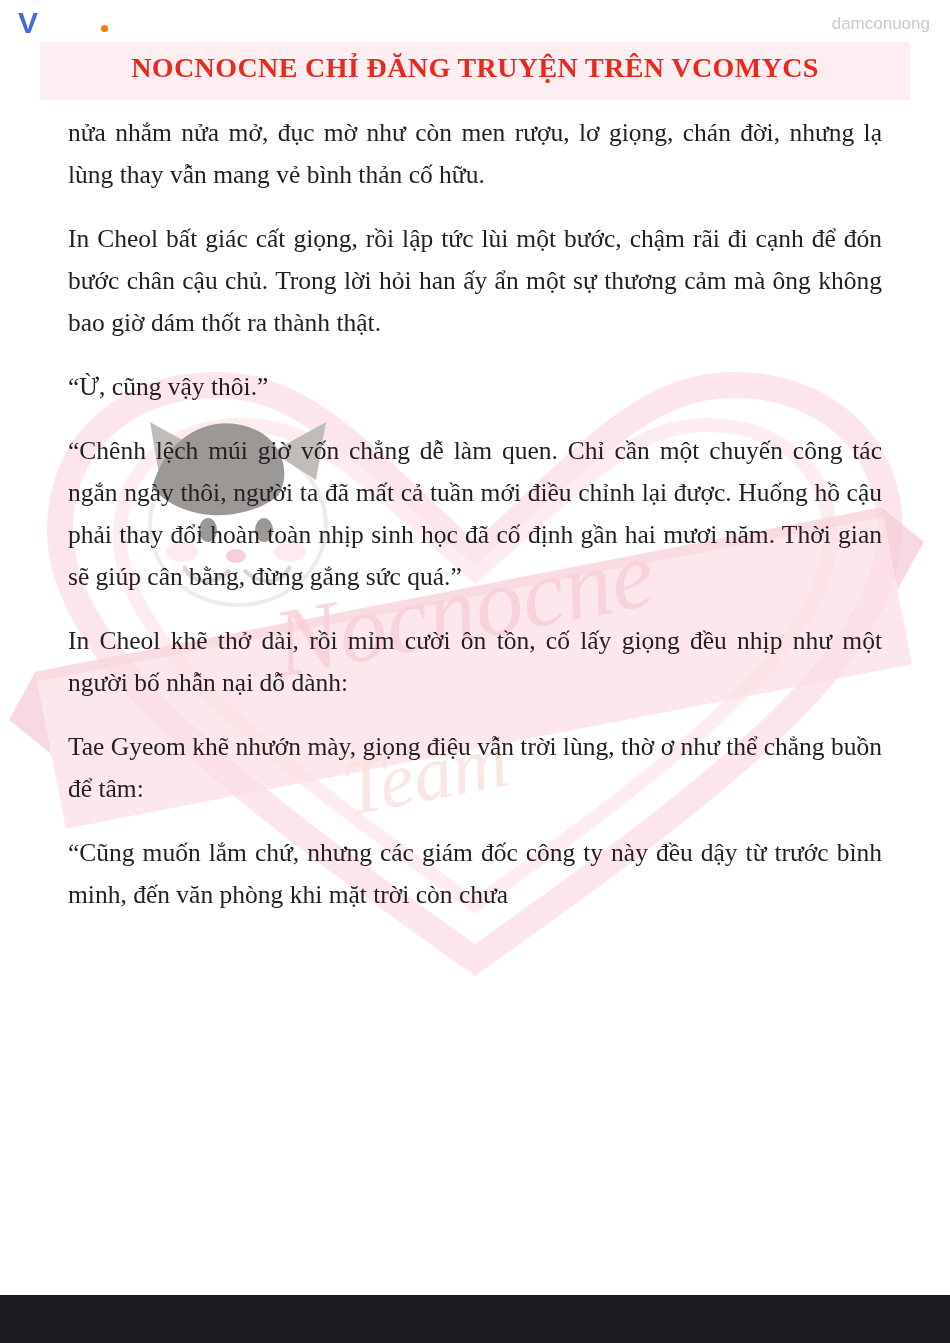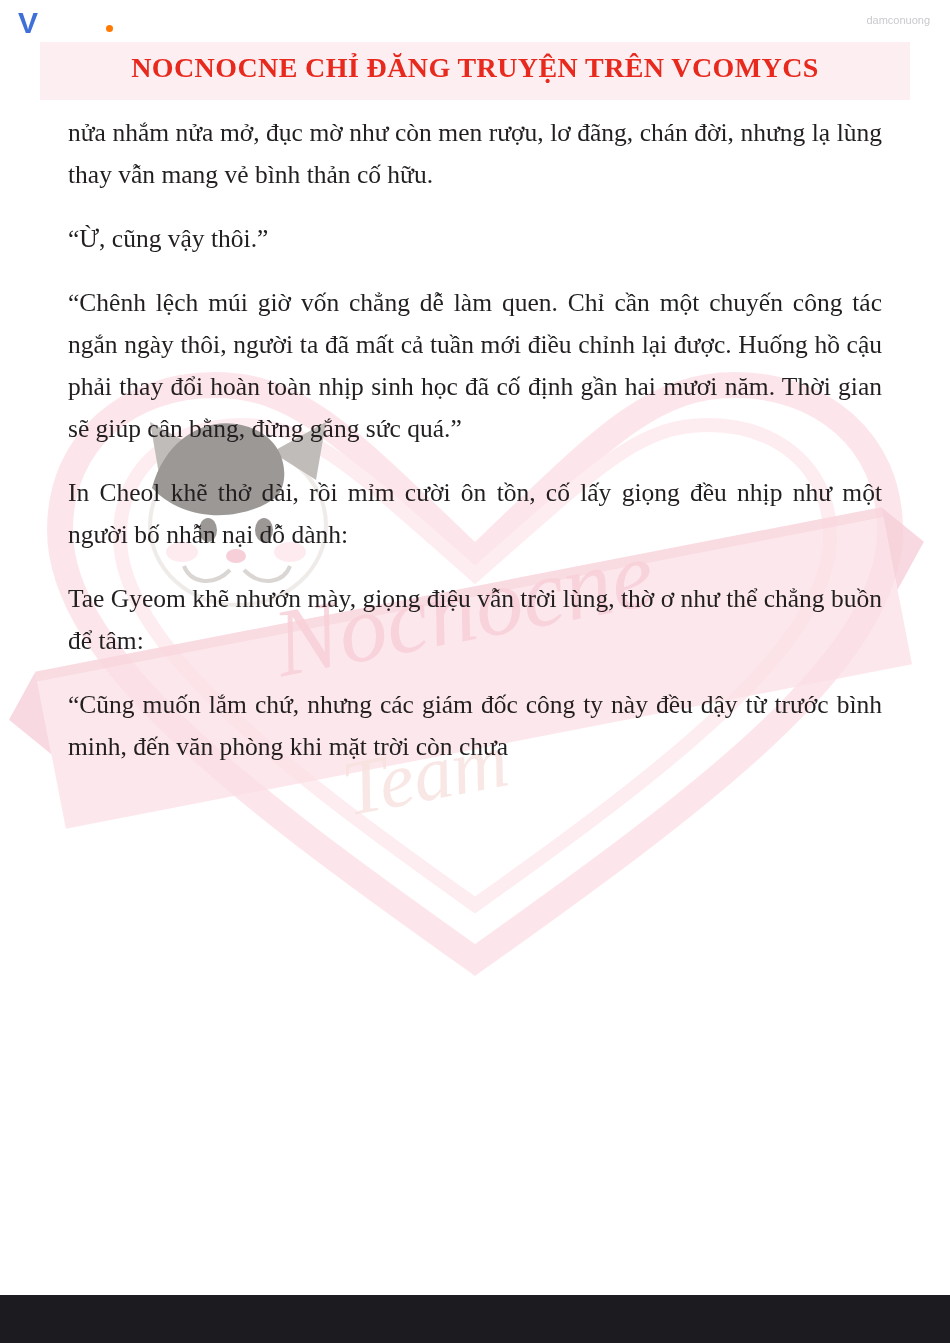"comy" .footer-logo .rest { font-weight: bold -> normal }
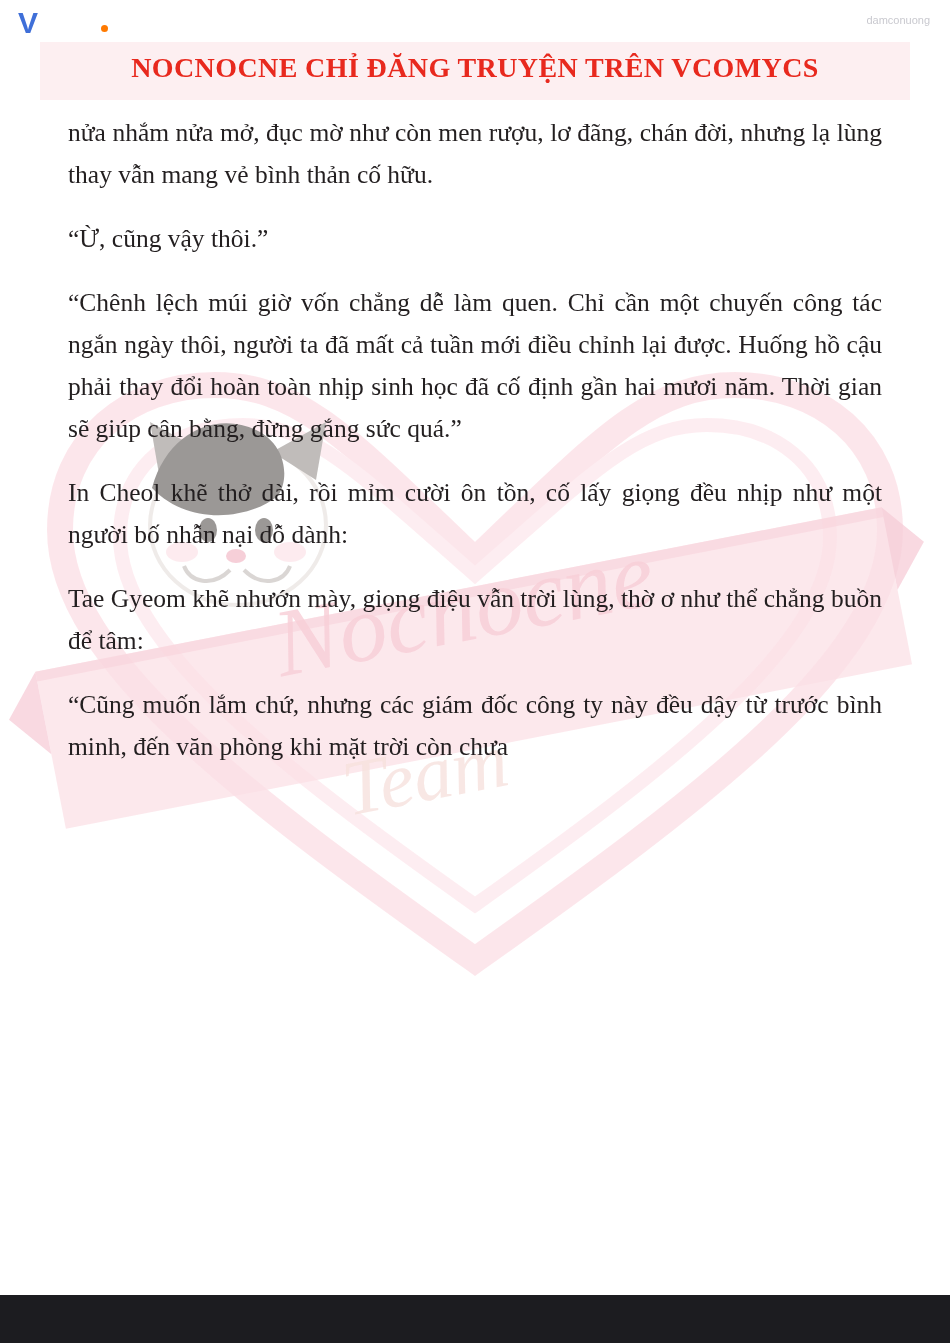"damconuong" .footer-right { font-size: 11px -> 17px }
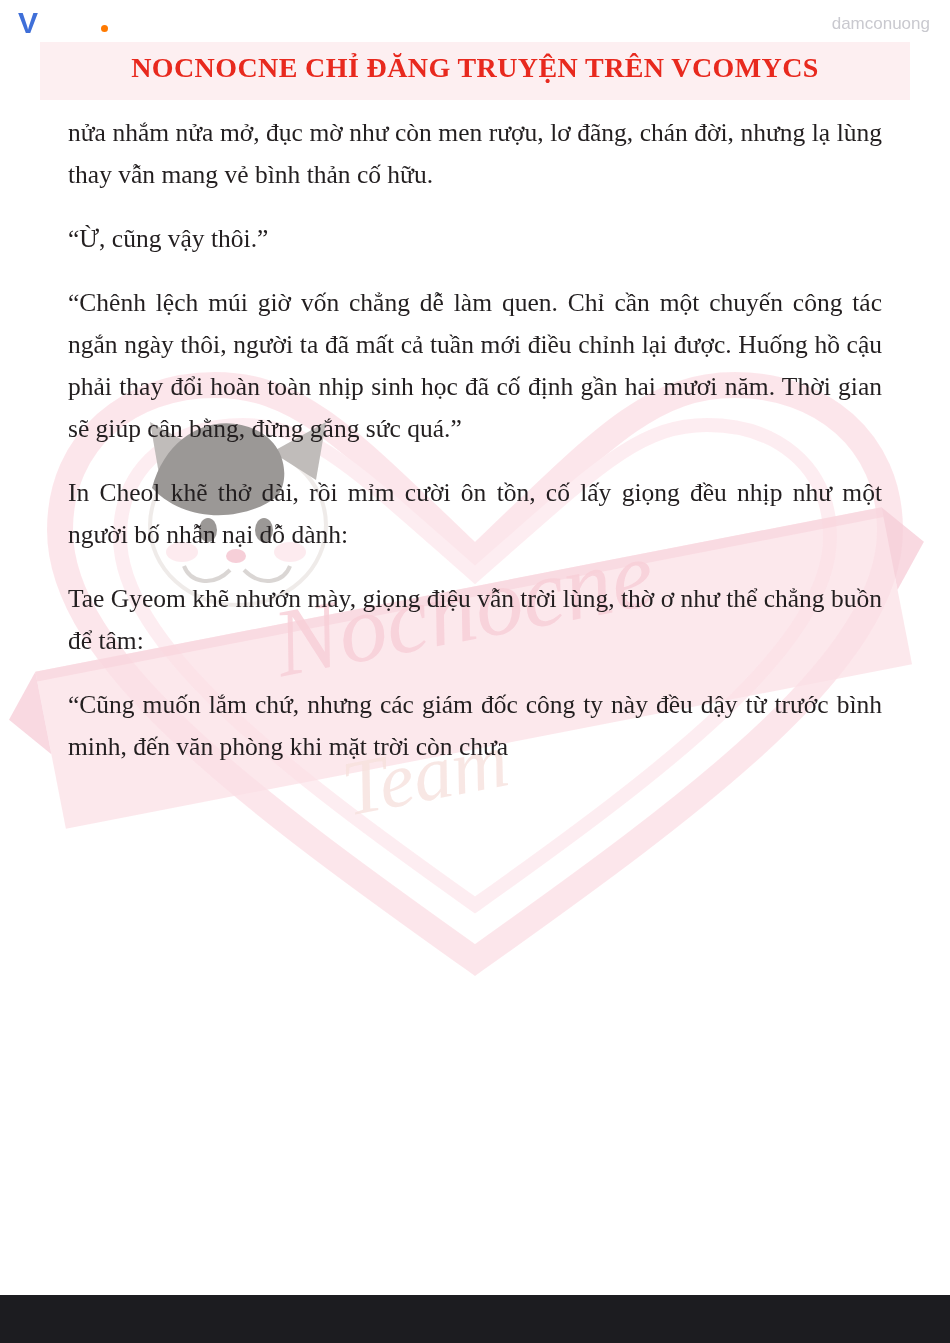"nửa nhắm nửa mở, đục" p.para { text: đãng -> giọng }
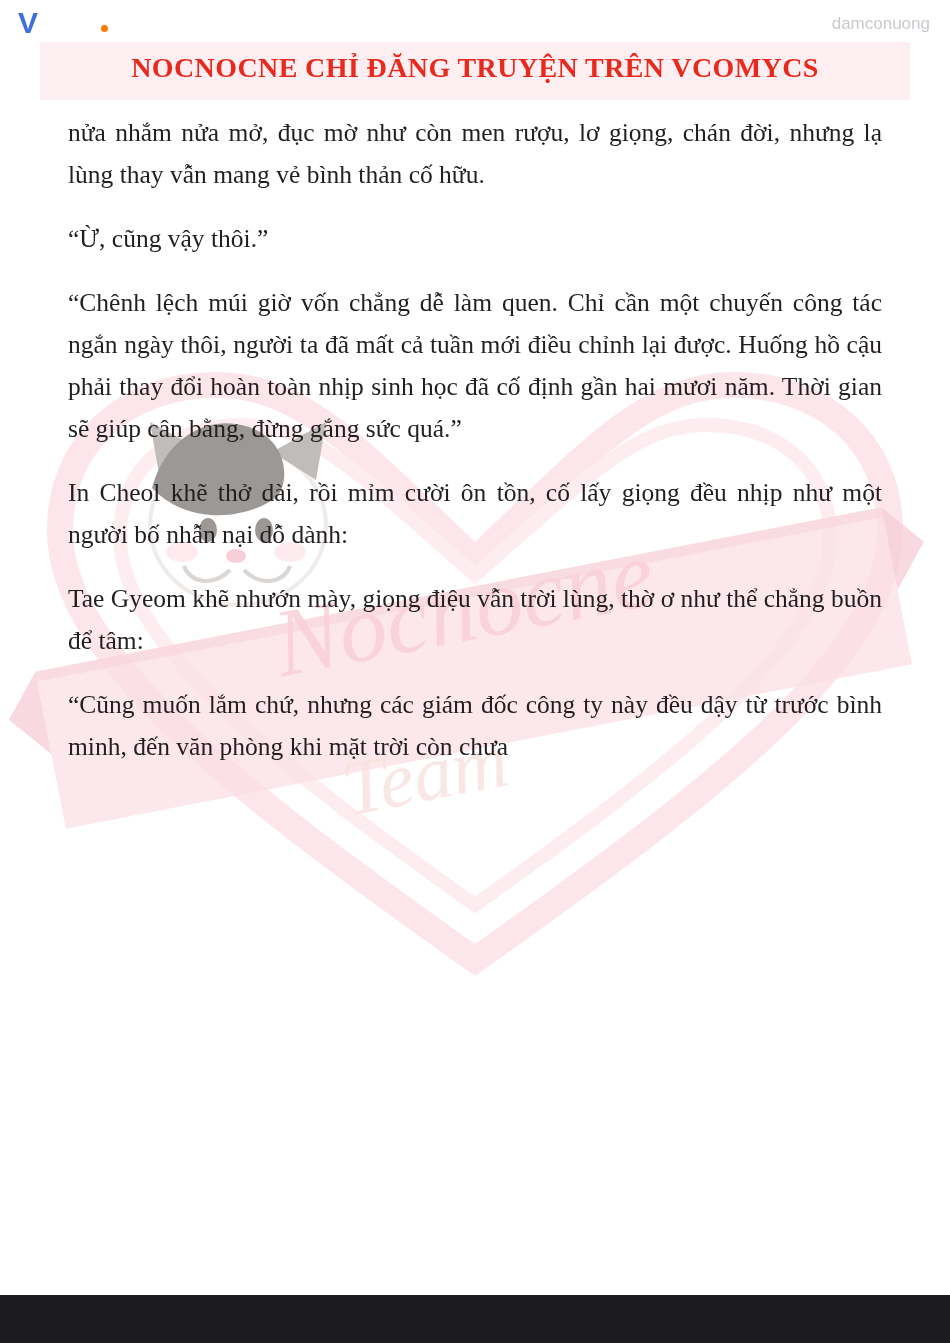"In Cheol bất giác cất" p.para { html: none -> <p>In Cheol bất giác cất giọng, rồi lập tức lùi một bước, chậm rãi đi cạnh để đón bước chân cậu chủ. Trong lời hỏi han ấy ẩn một sự thương cảm mà ông không bao giờ dám thốt ra thành thật.</p> }
